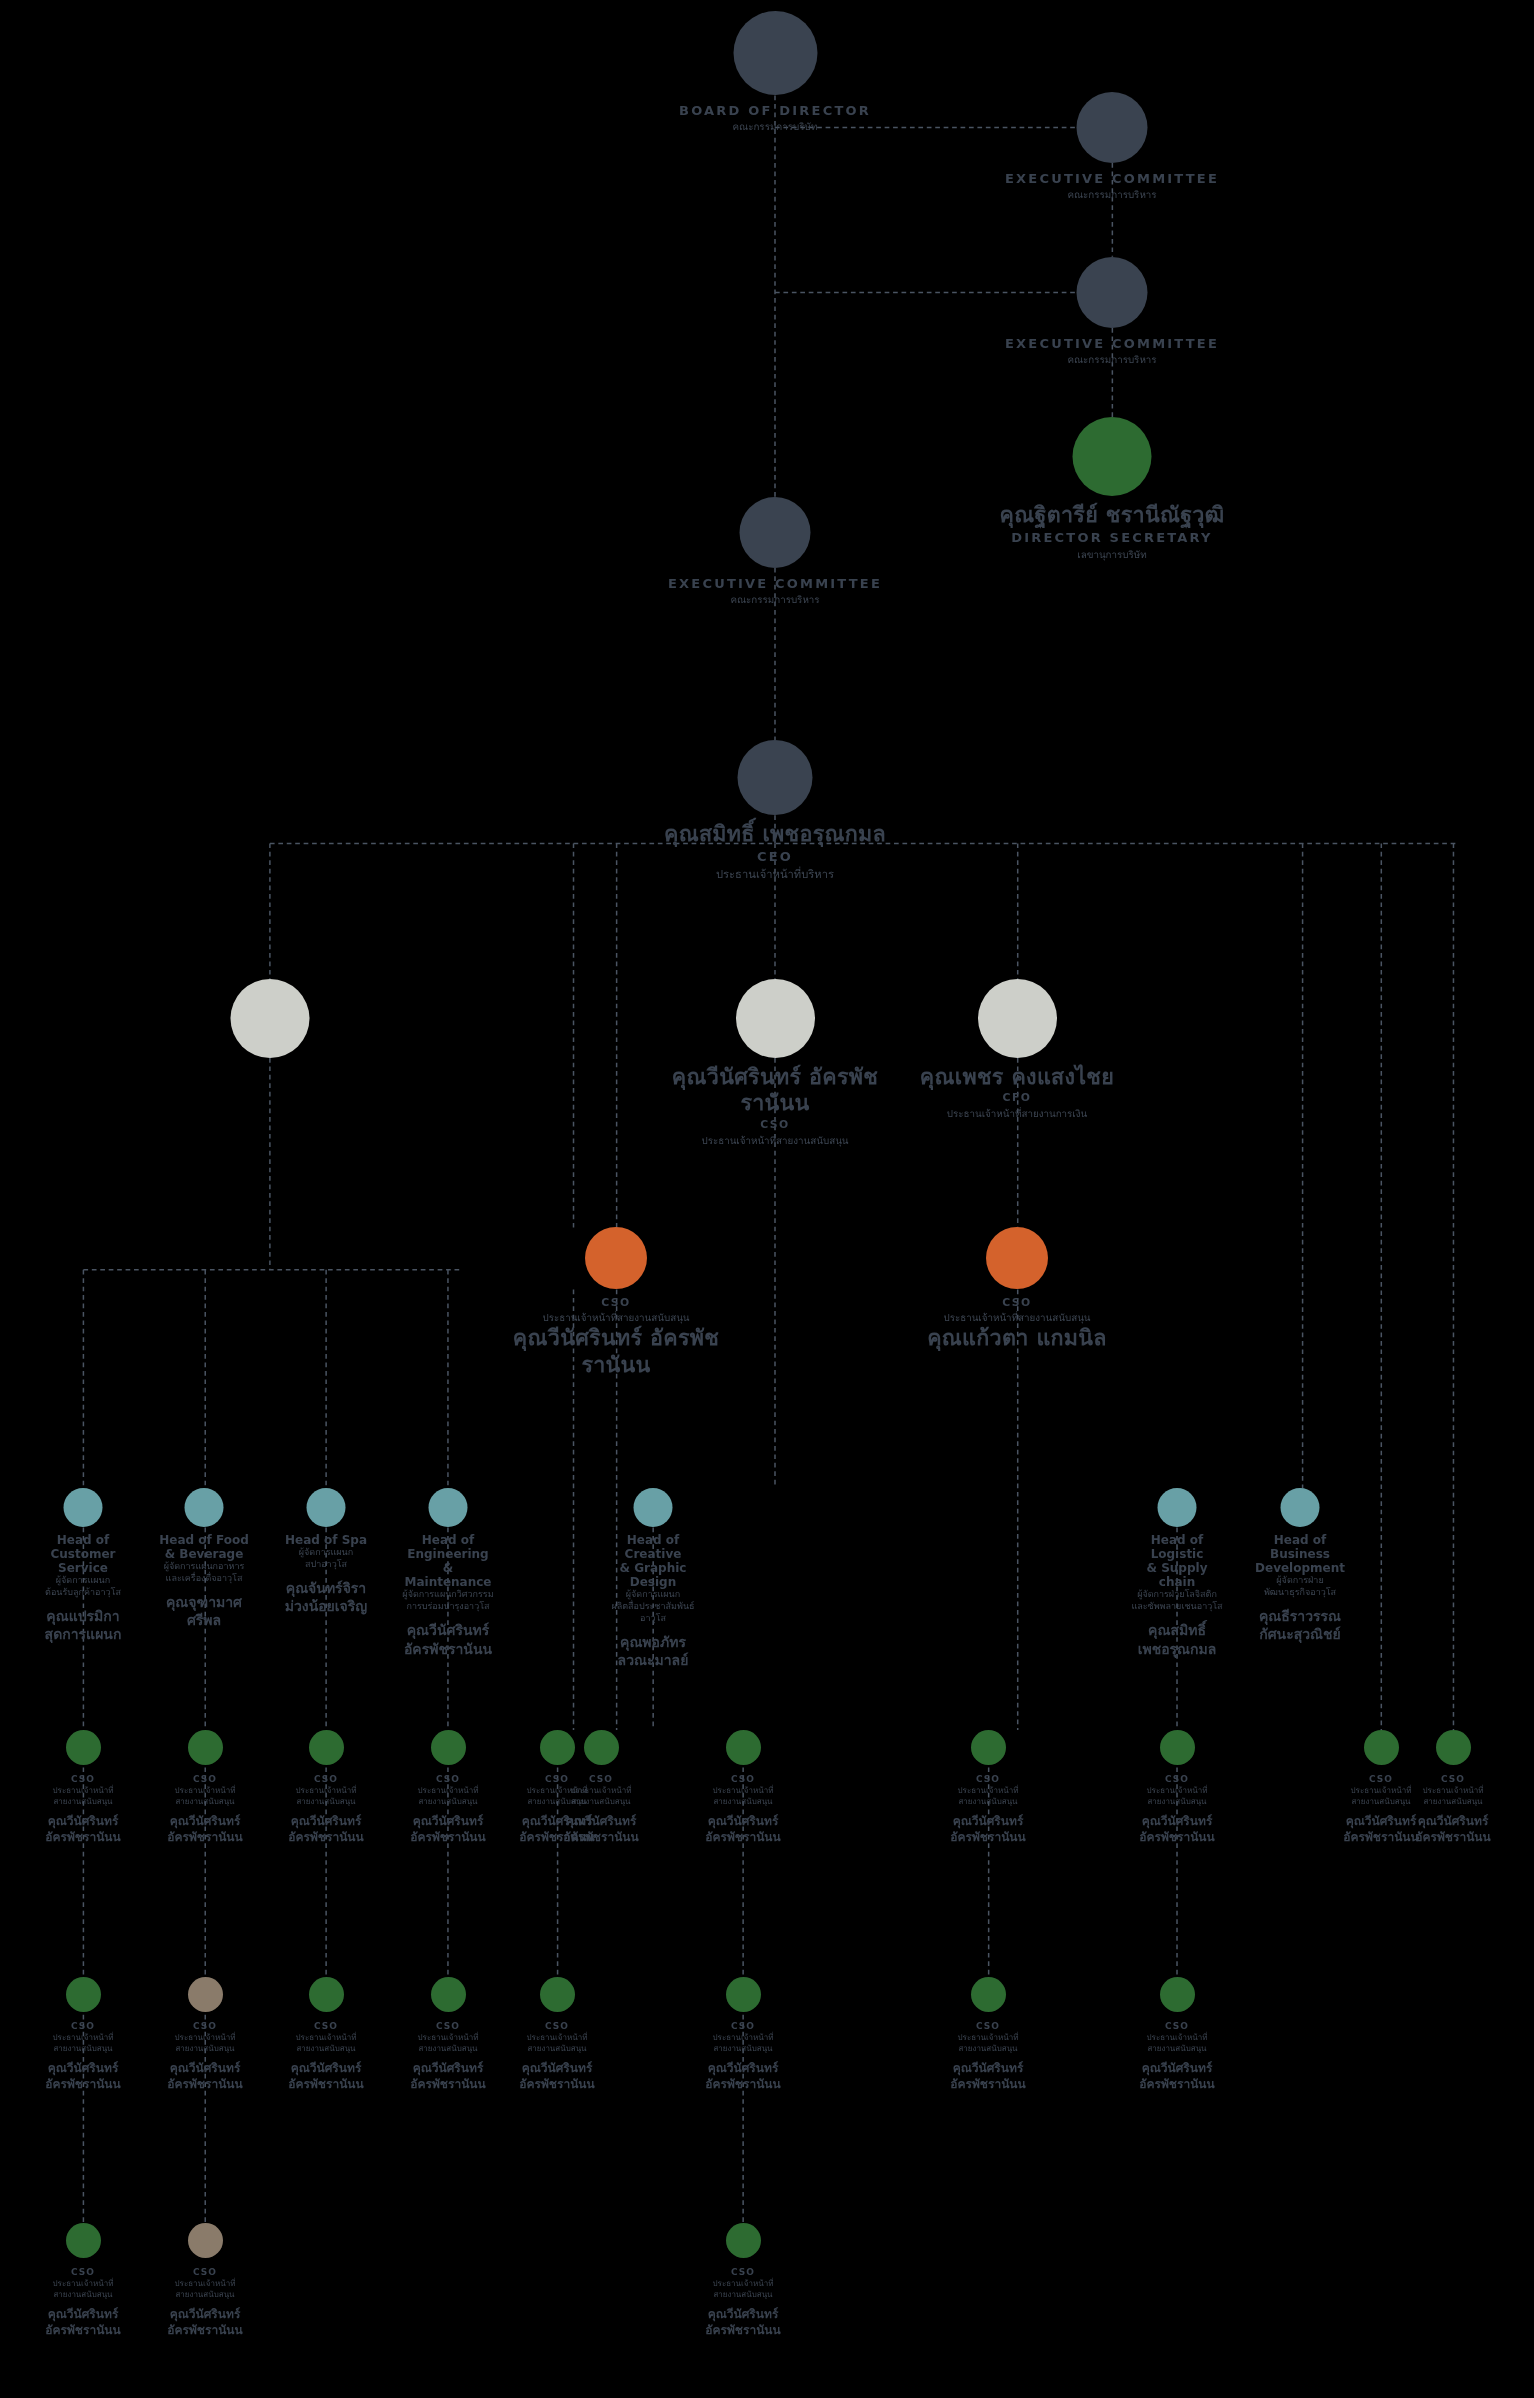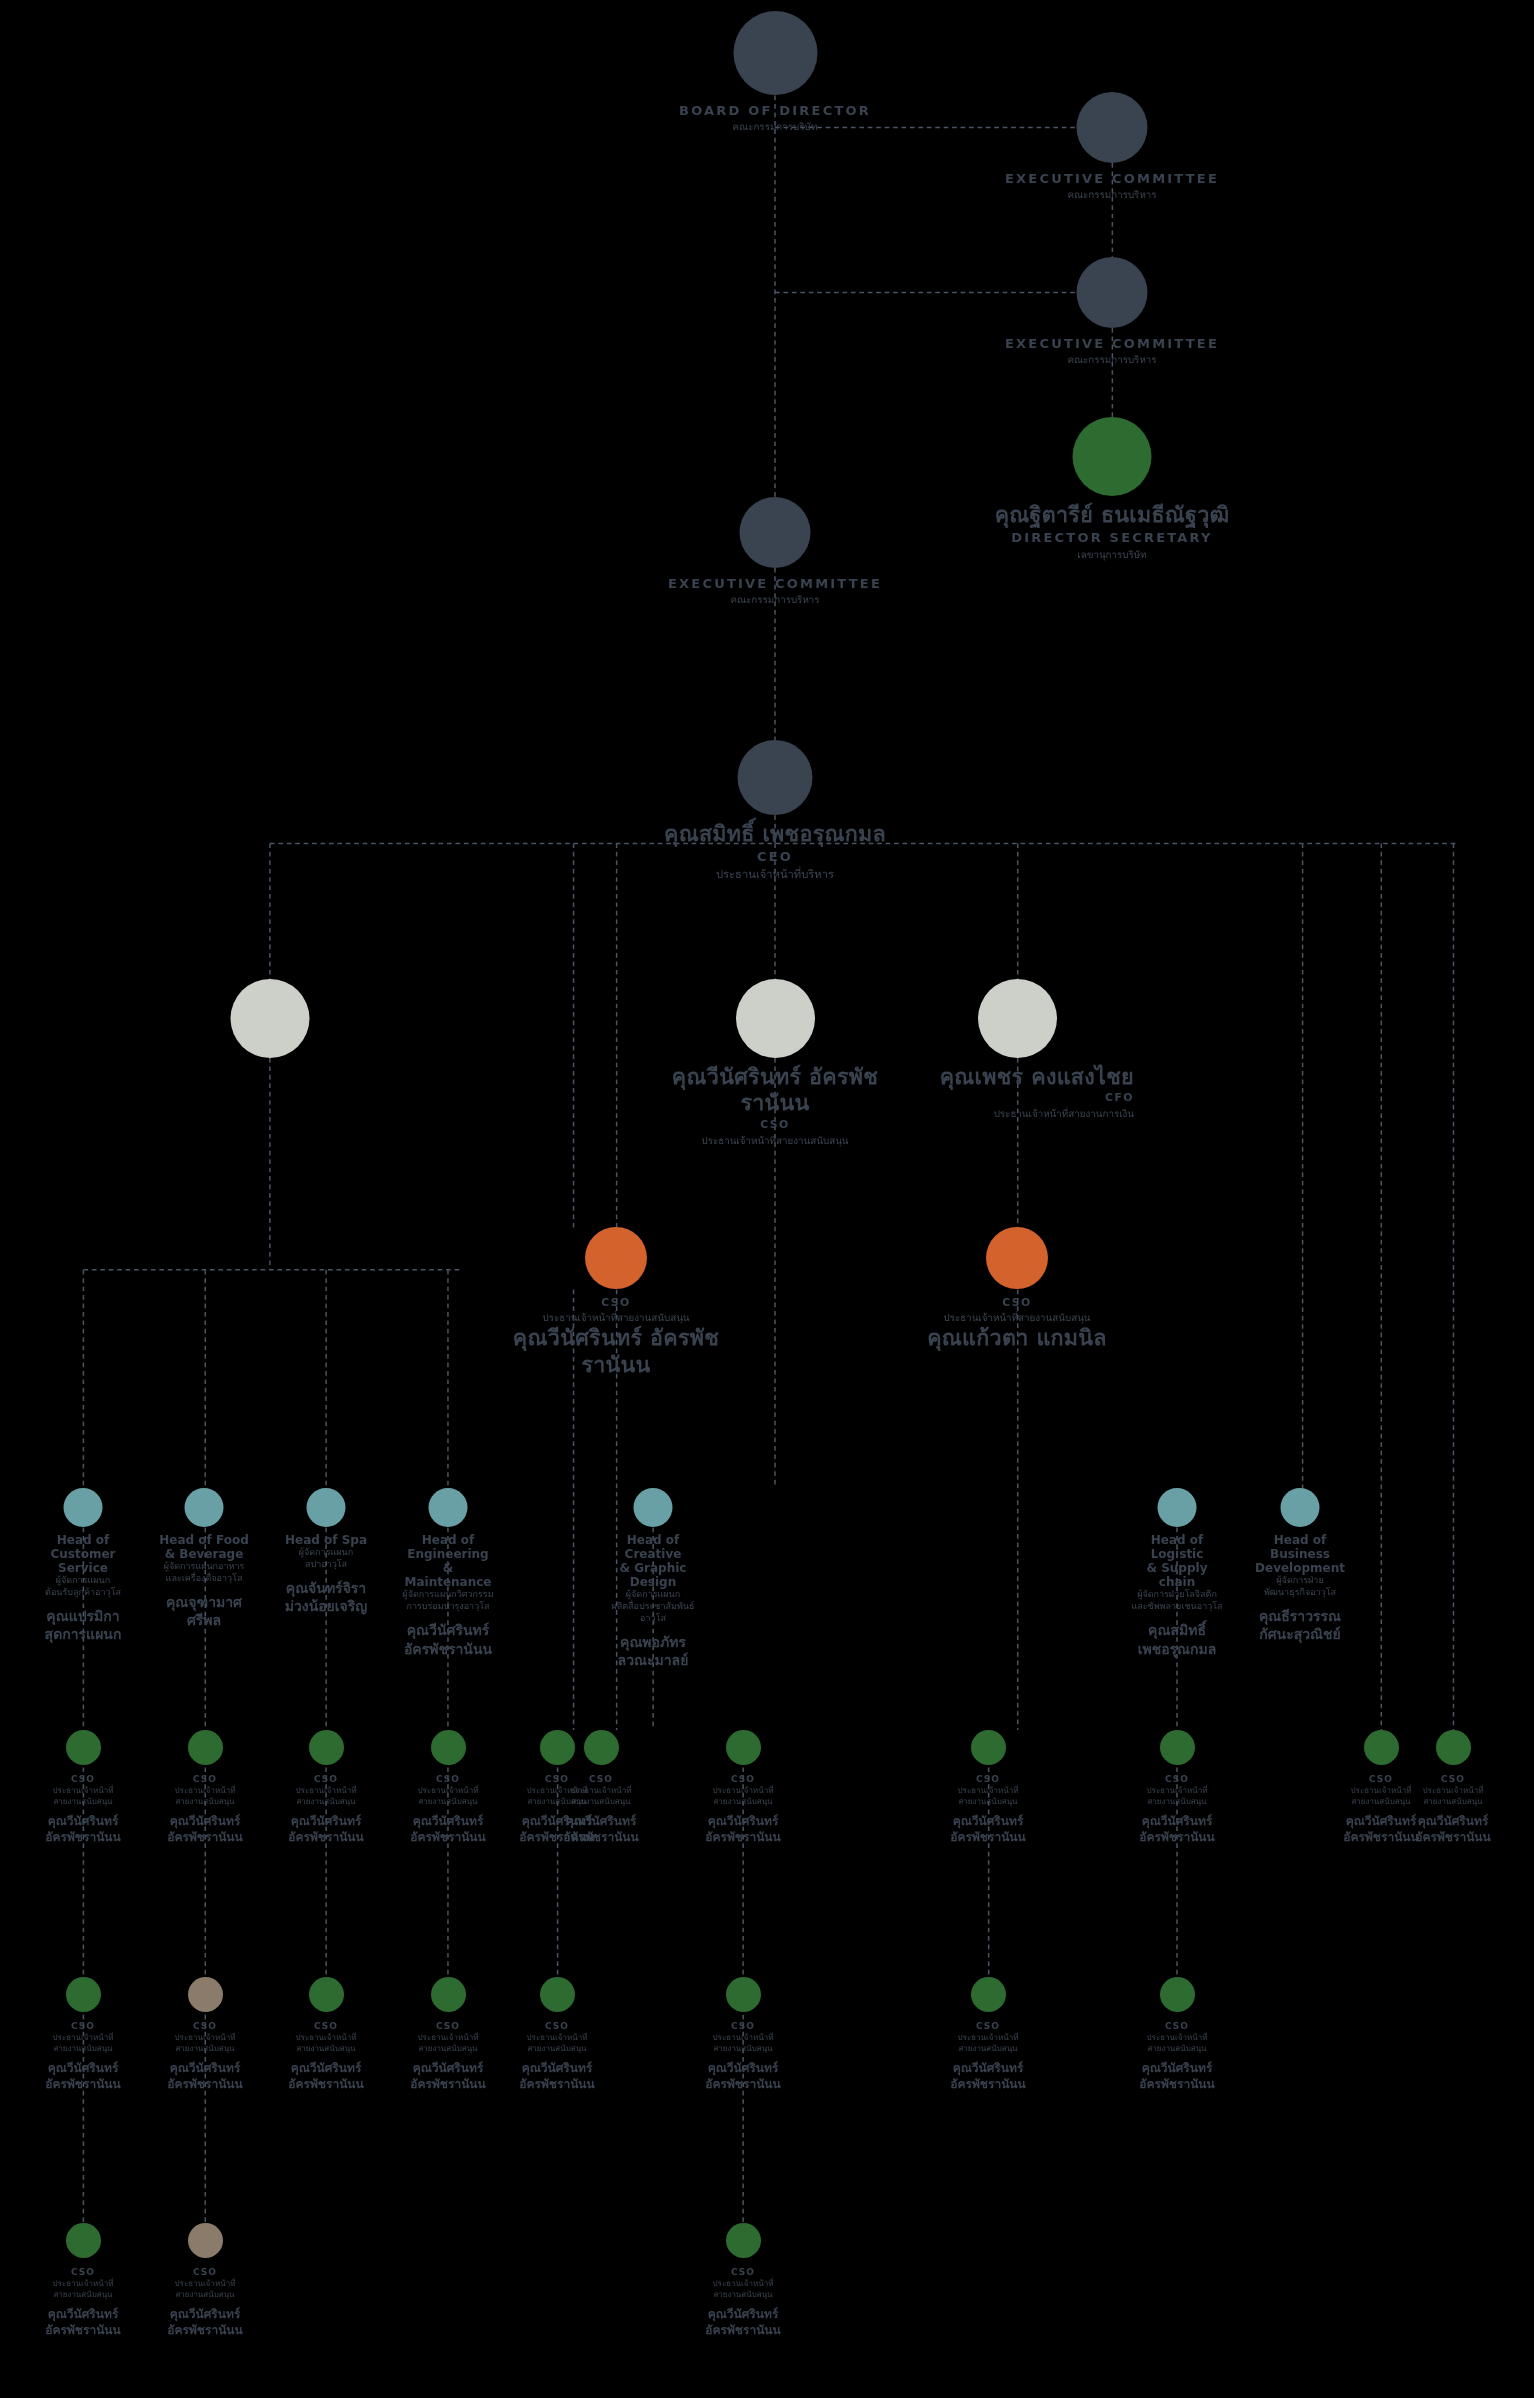"คุณฐิตารีย์ ธนเมธีณัฐวุฒิ" div.t-name-big { text: ธนเมธีณัฐวุฒิ -> ชรานีณัฐวุฒิ }
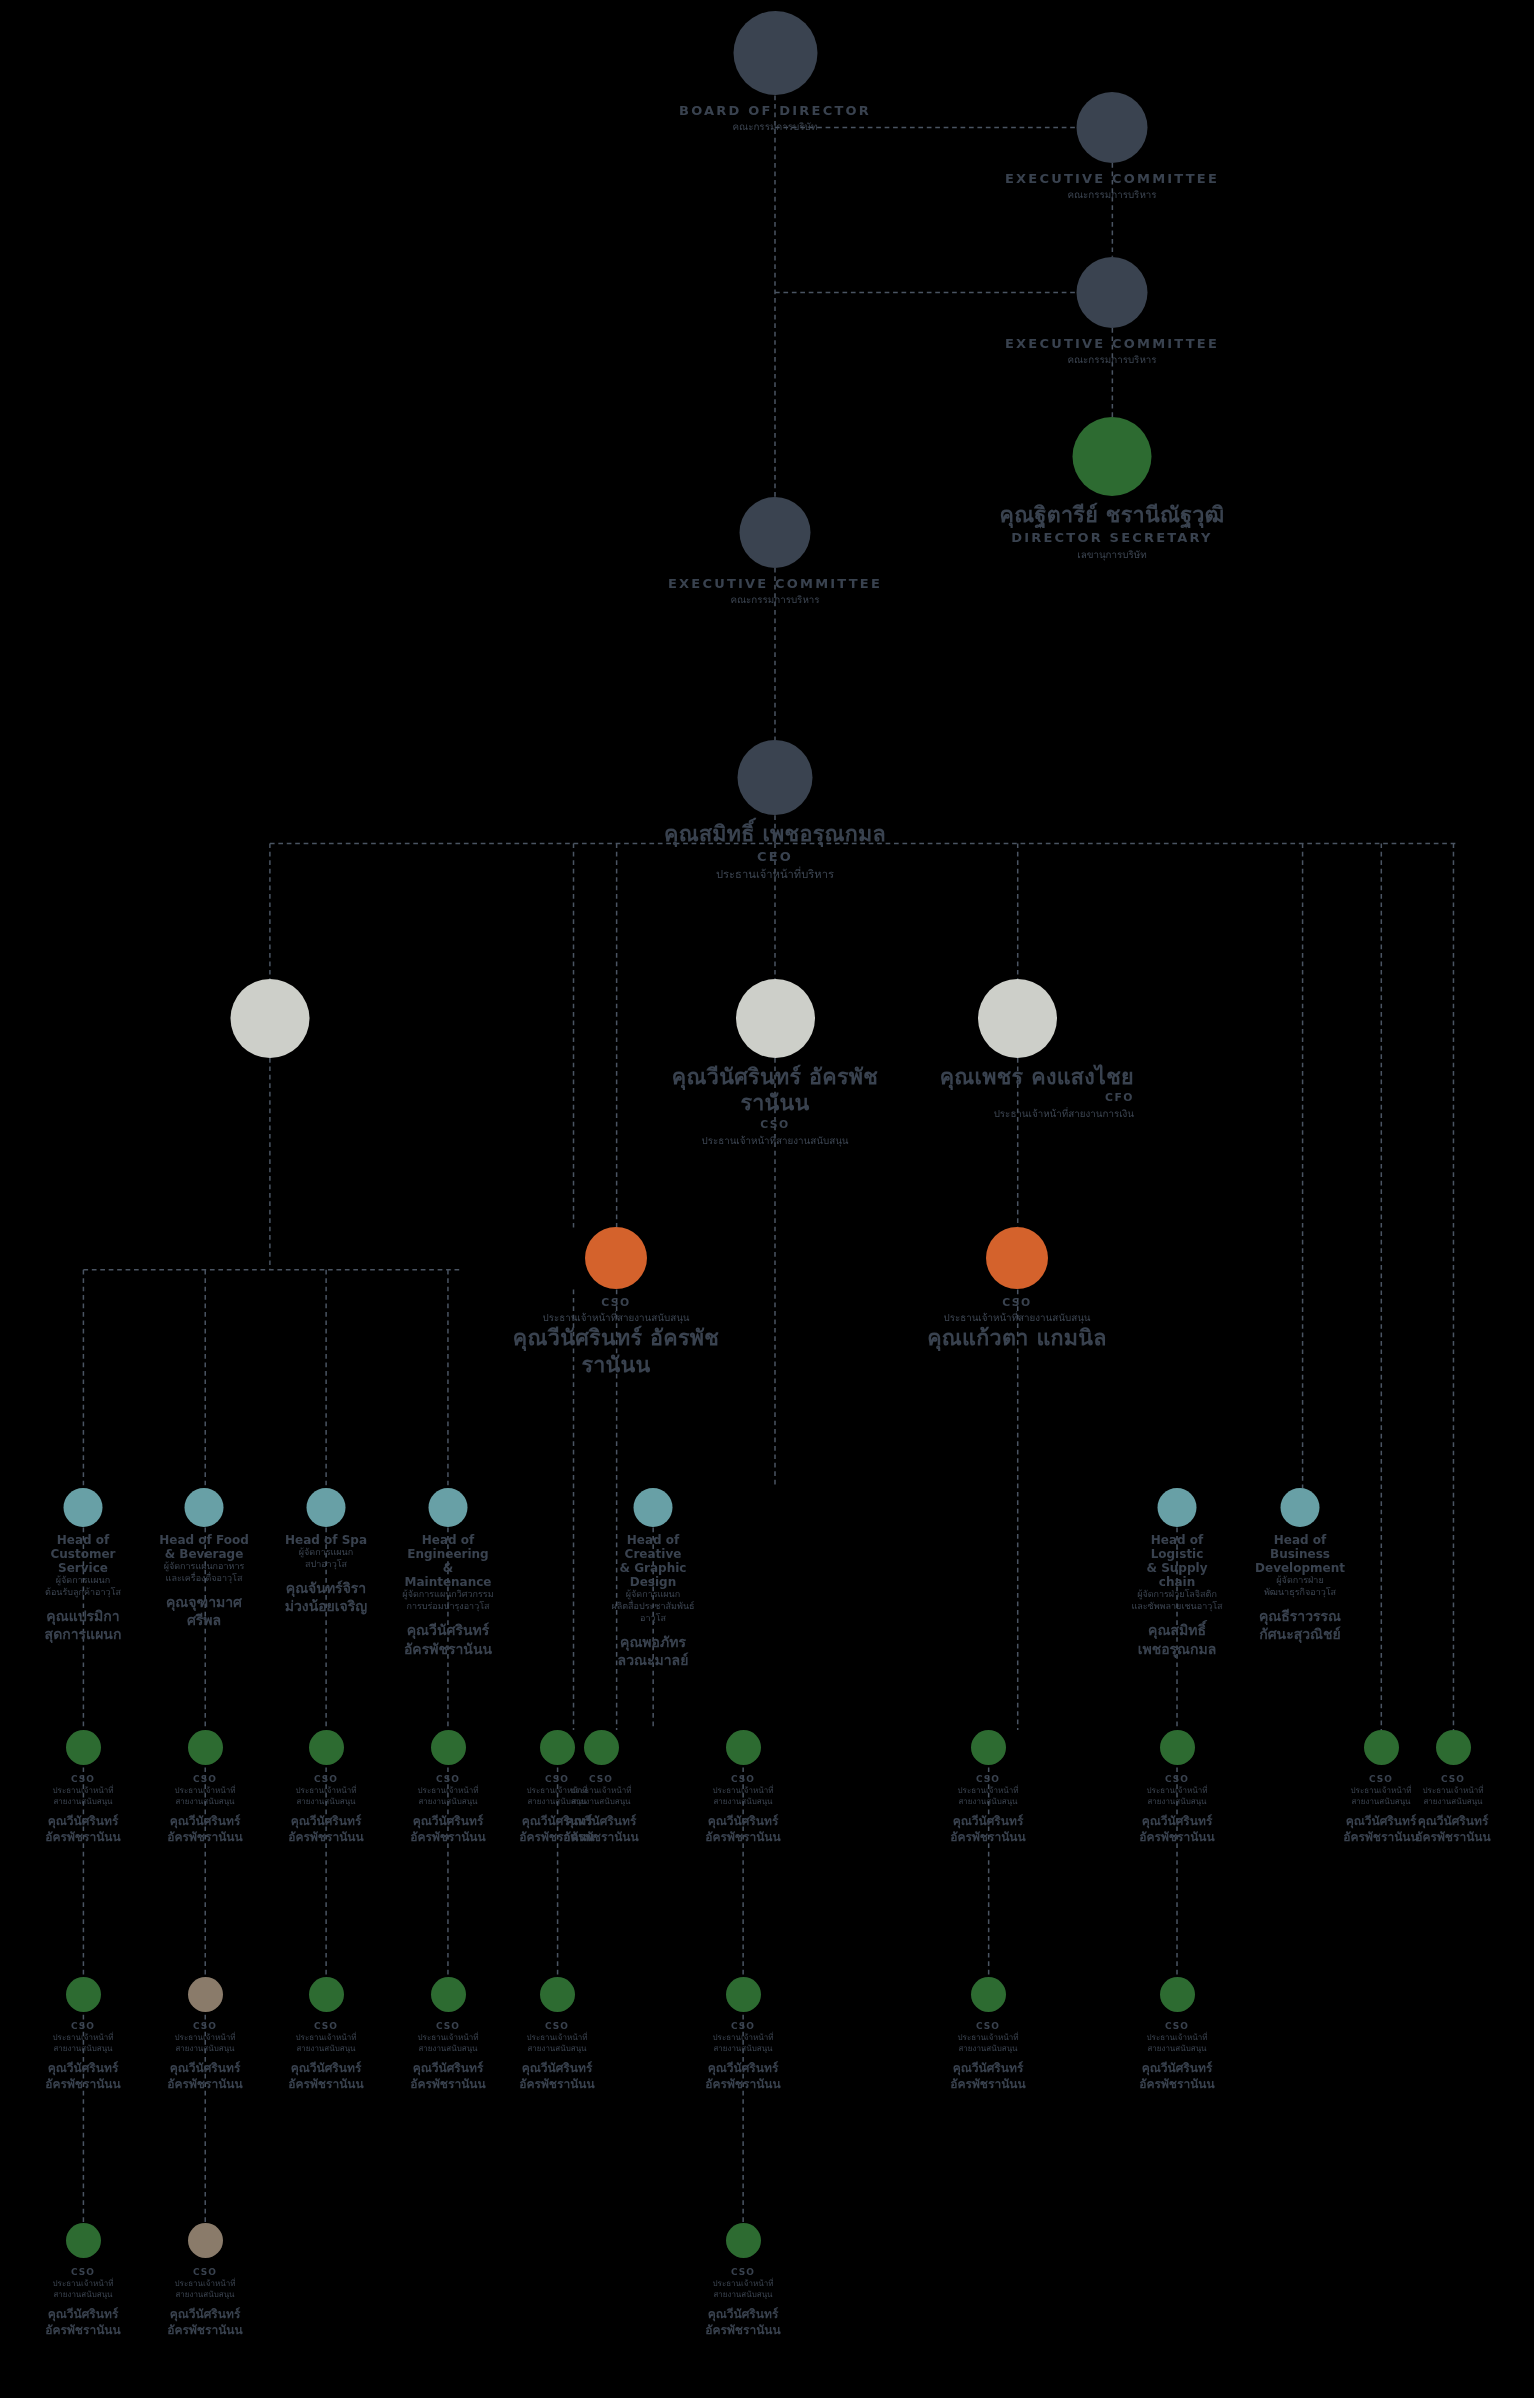"คุณเพชร คงแสงไชย" div.label-stack { text-align: right -> none }
